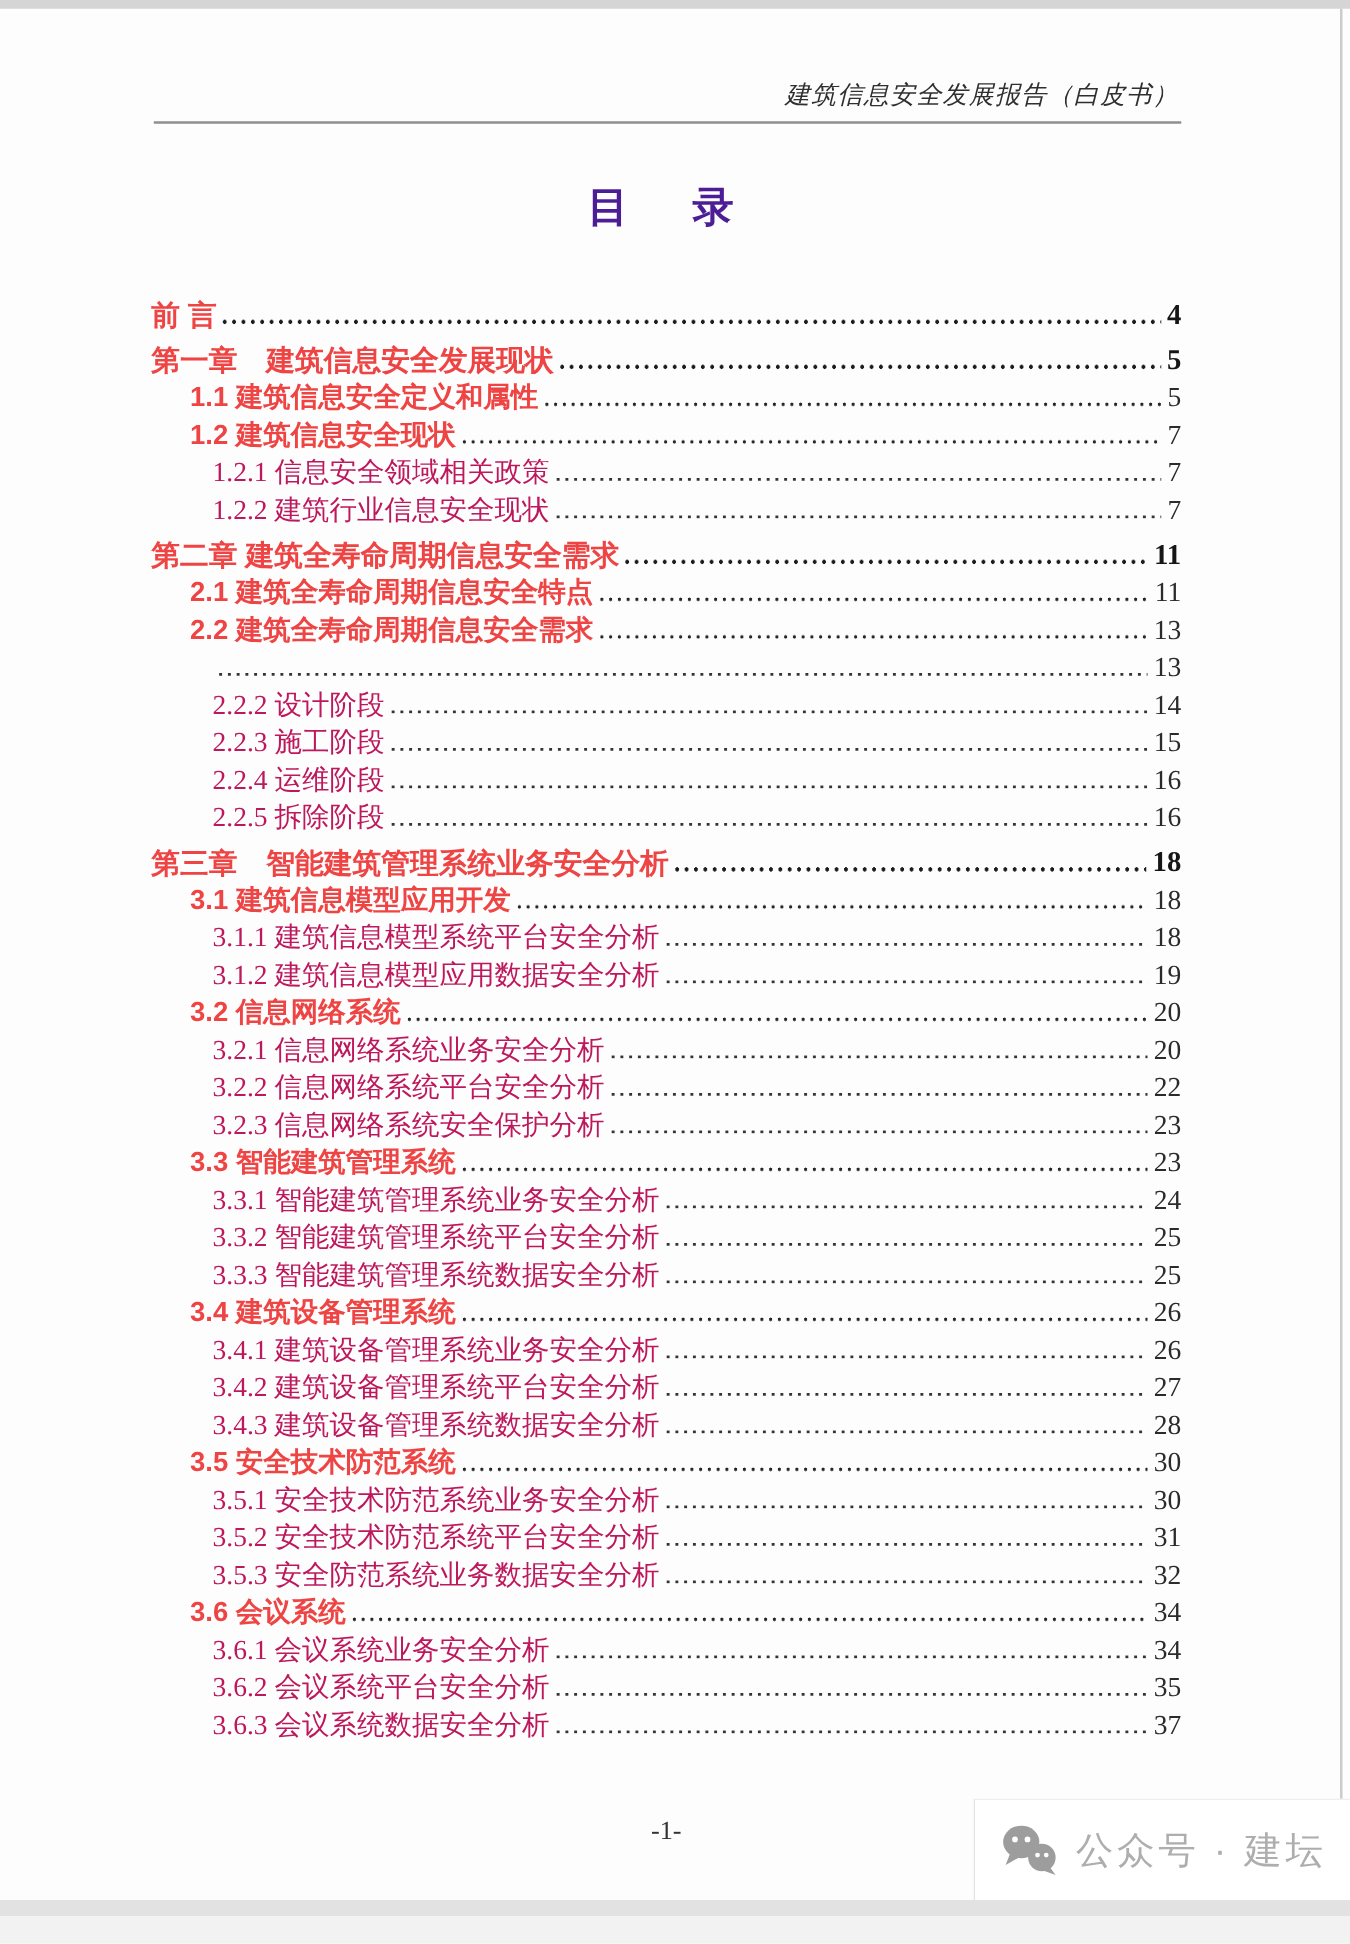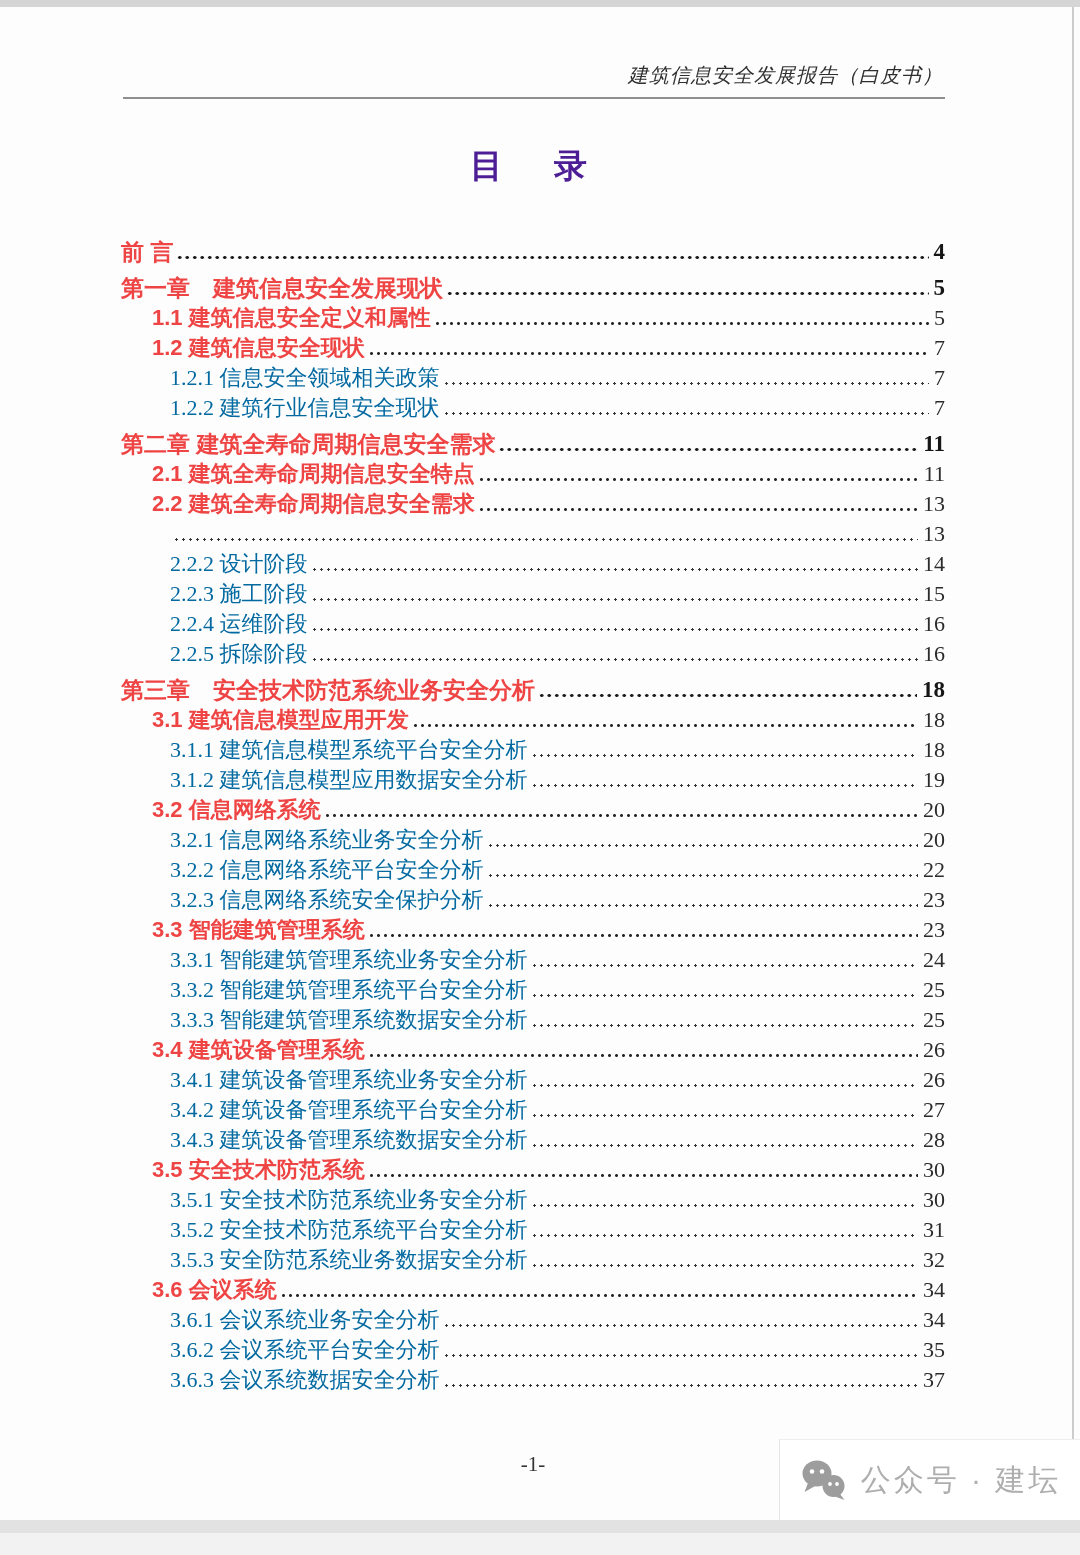"1.2.1 信息安全领域相关政策" .lvl2 .toc-label { color: #0369a1 -> #be185d }
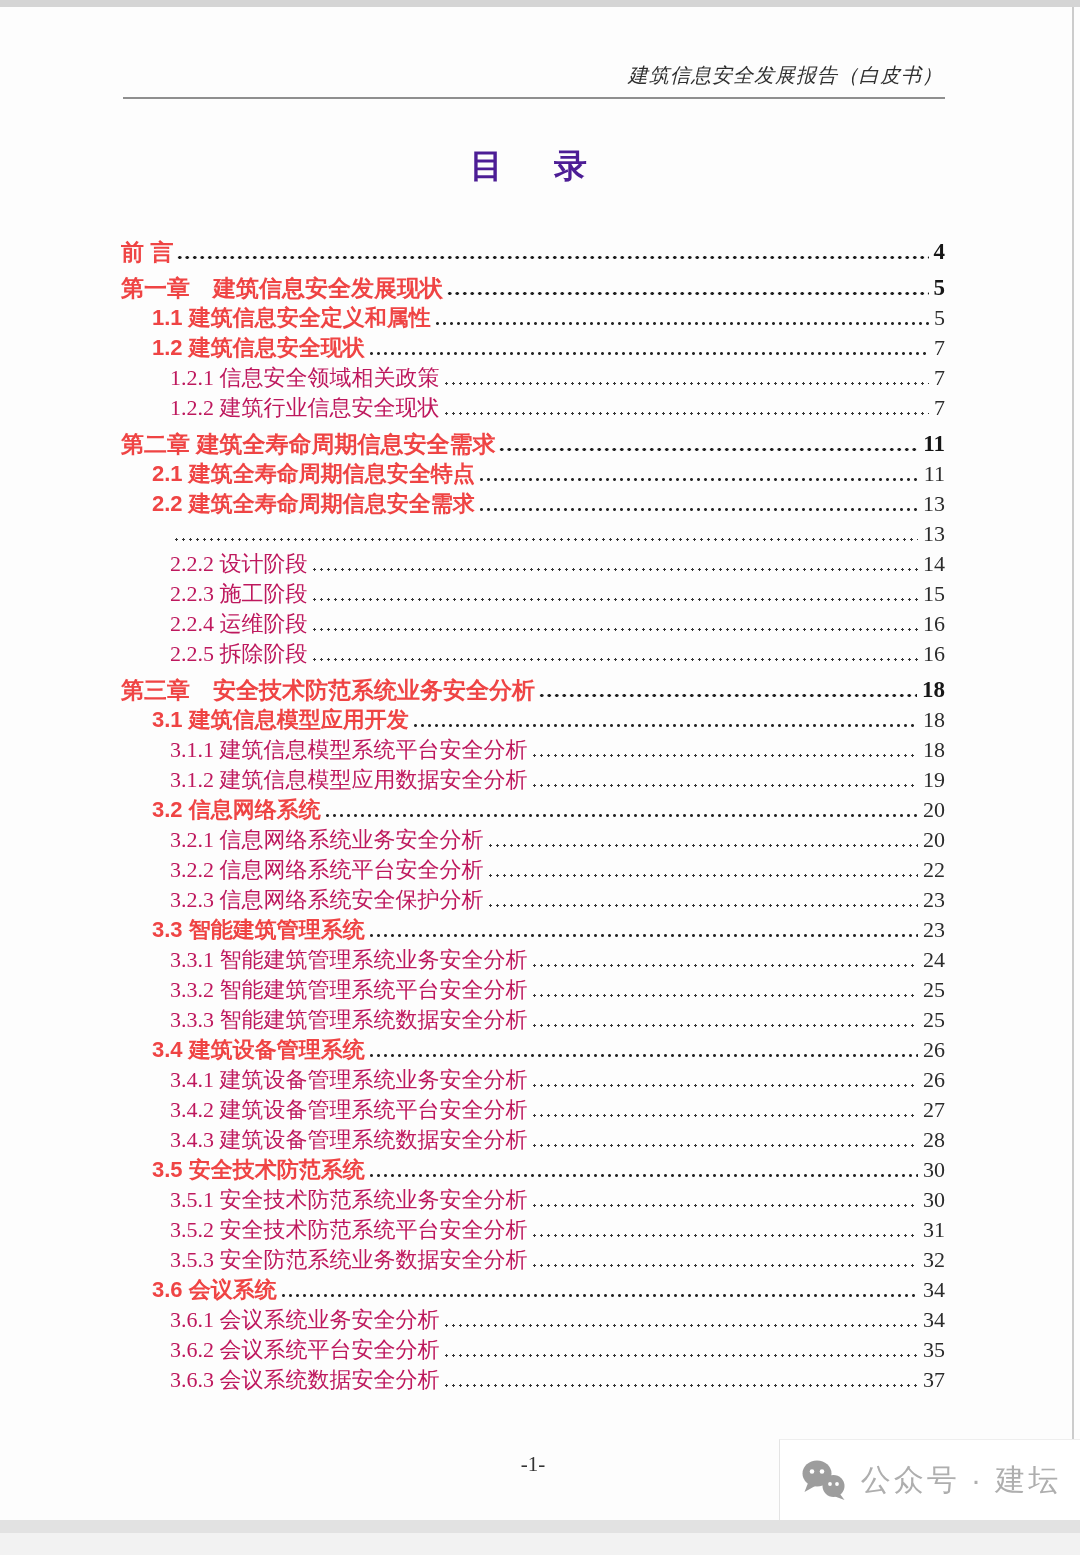"第三章 安全技术防范系统业务安全分析" span.toc-label { text: 安全技术防范 -> 智能建筑管理 }
